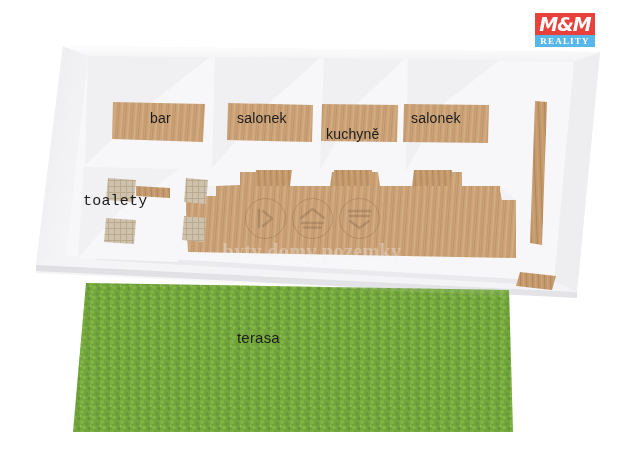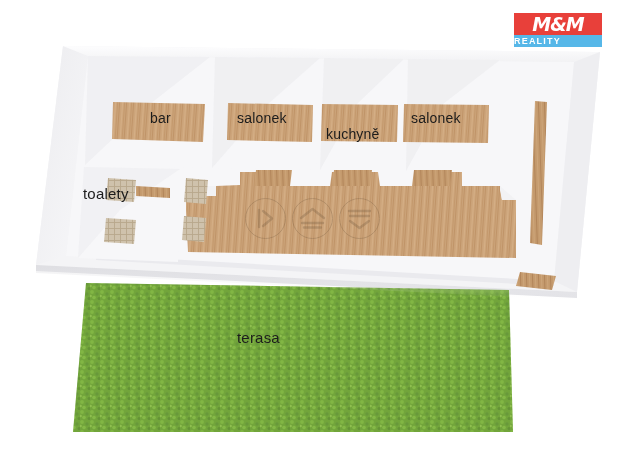"M&M" #logo { right: 22px -> 29px; width: 88px -> 60px }
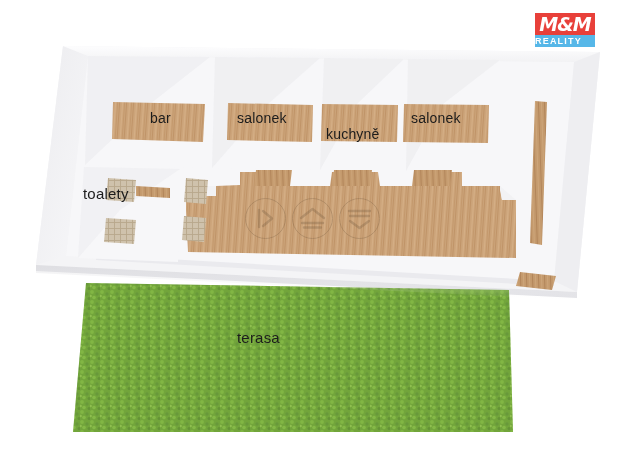"REALITY" #logo .logo-sub { font-family: Liberation Sans, sans-serif -> Liberation Serif, serif; text-align: left -> center }
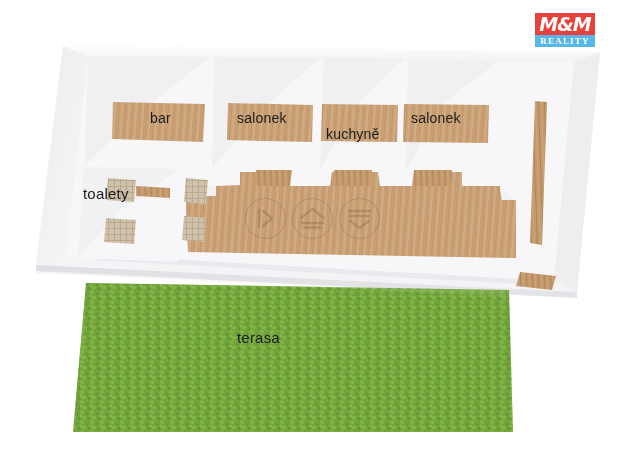"toalety" div.room-label { font-family: none -> Liberation Mono, monospace; top: 185px -> 193px }
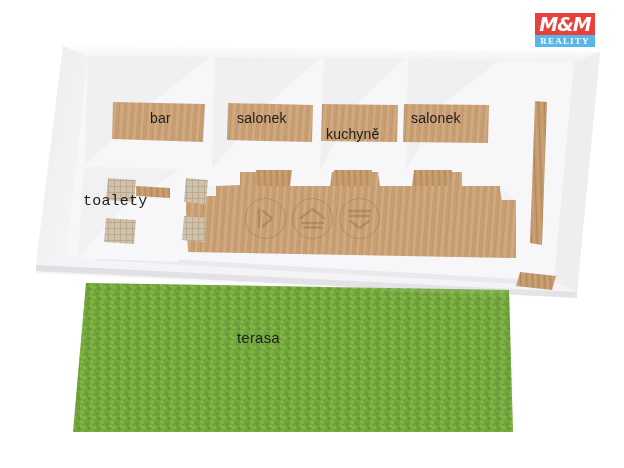"byty domy pozemky" div.wm-text { html: none -> <div>byty domy pozemky</div> }
